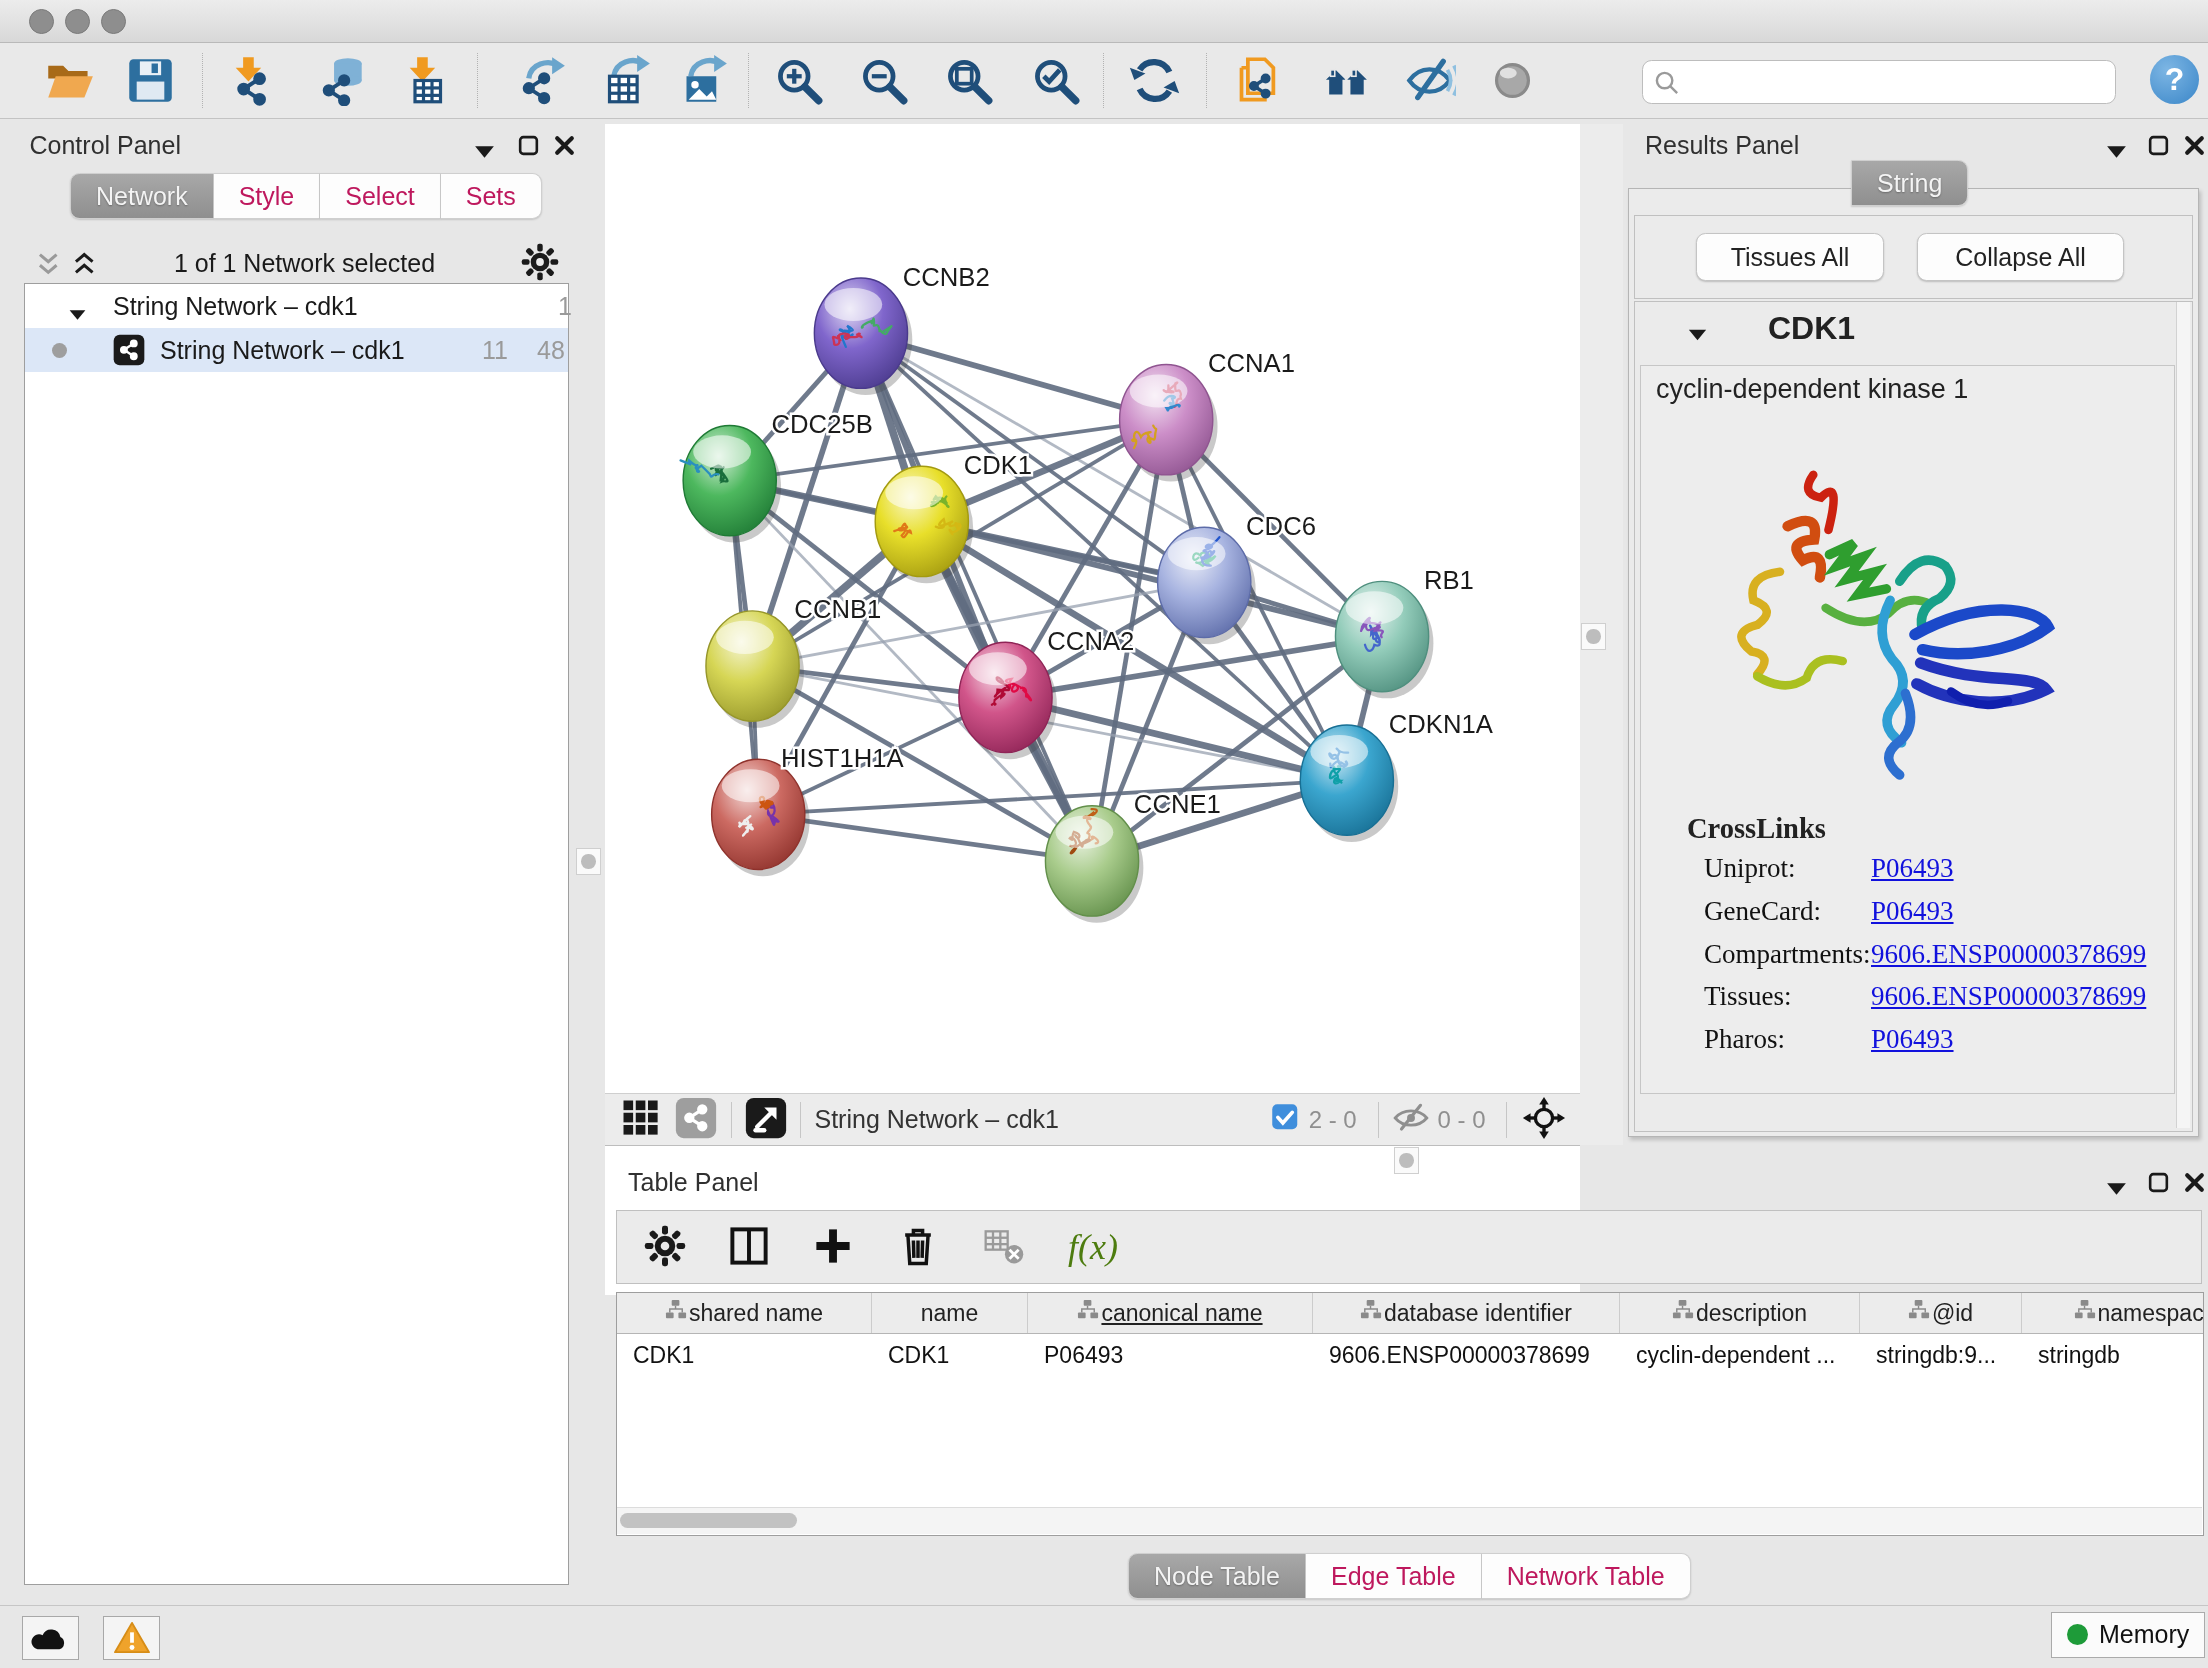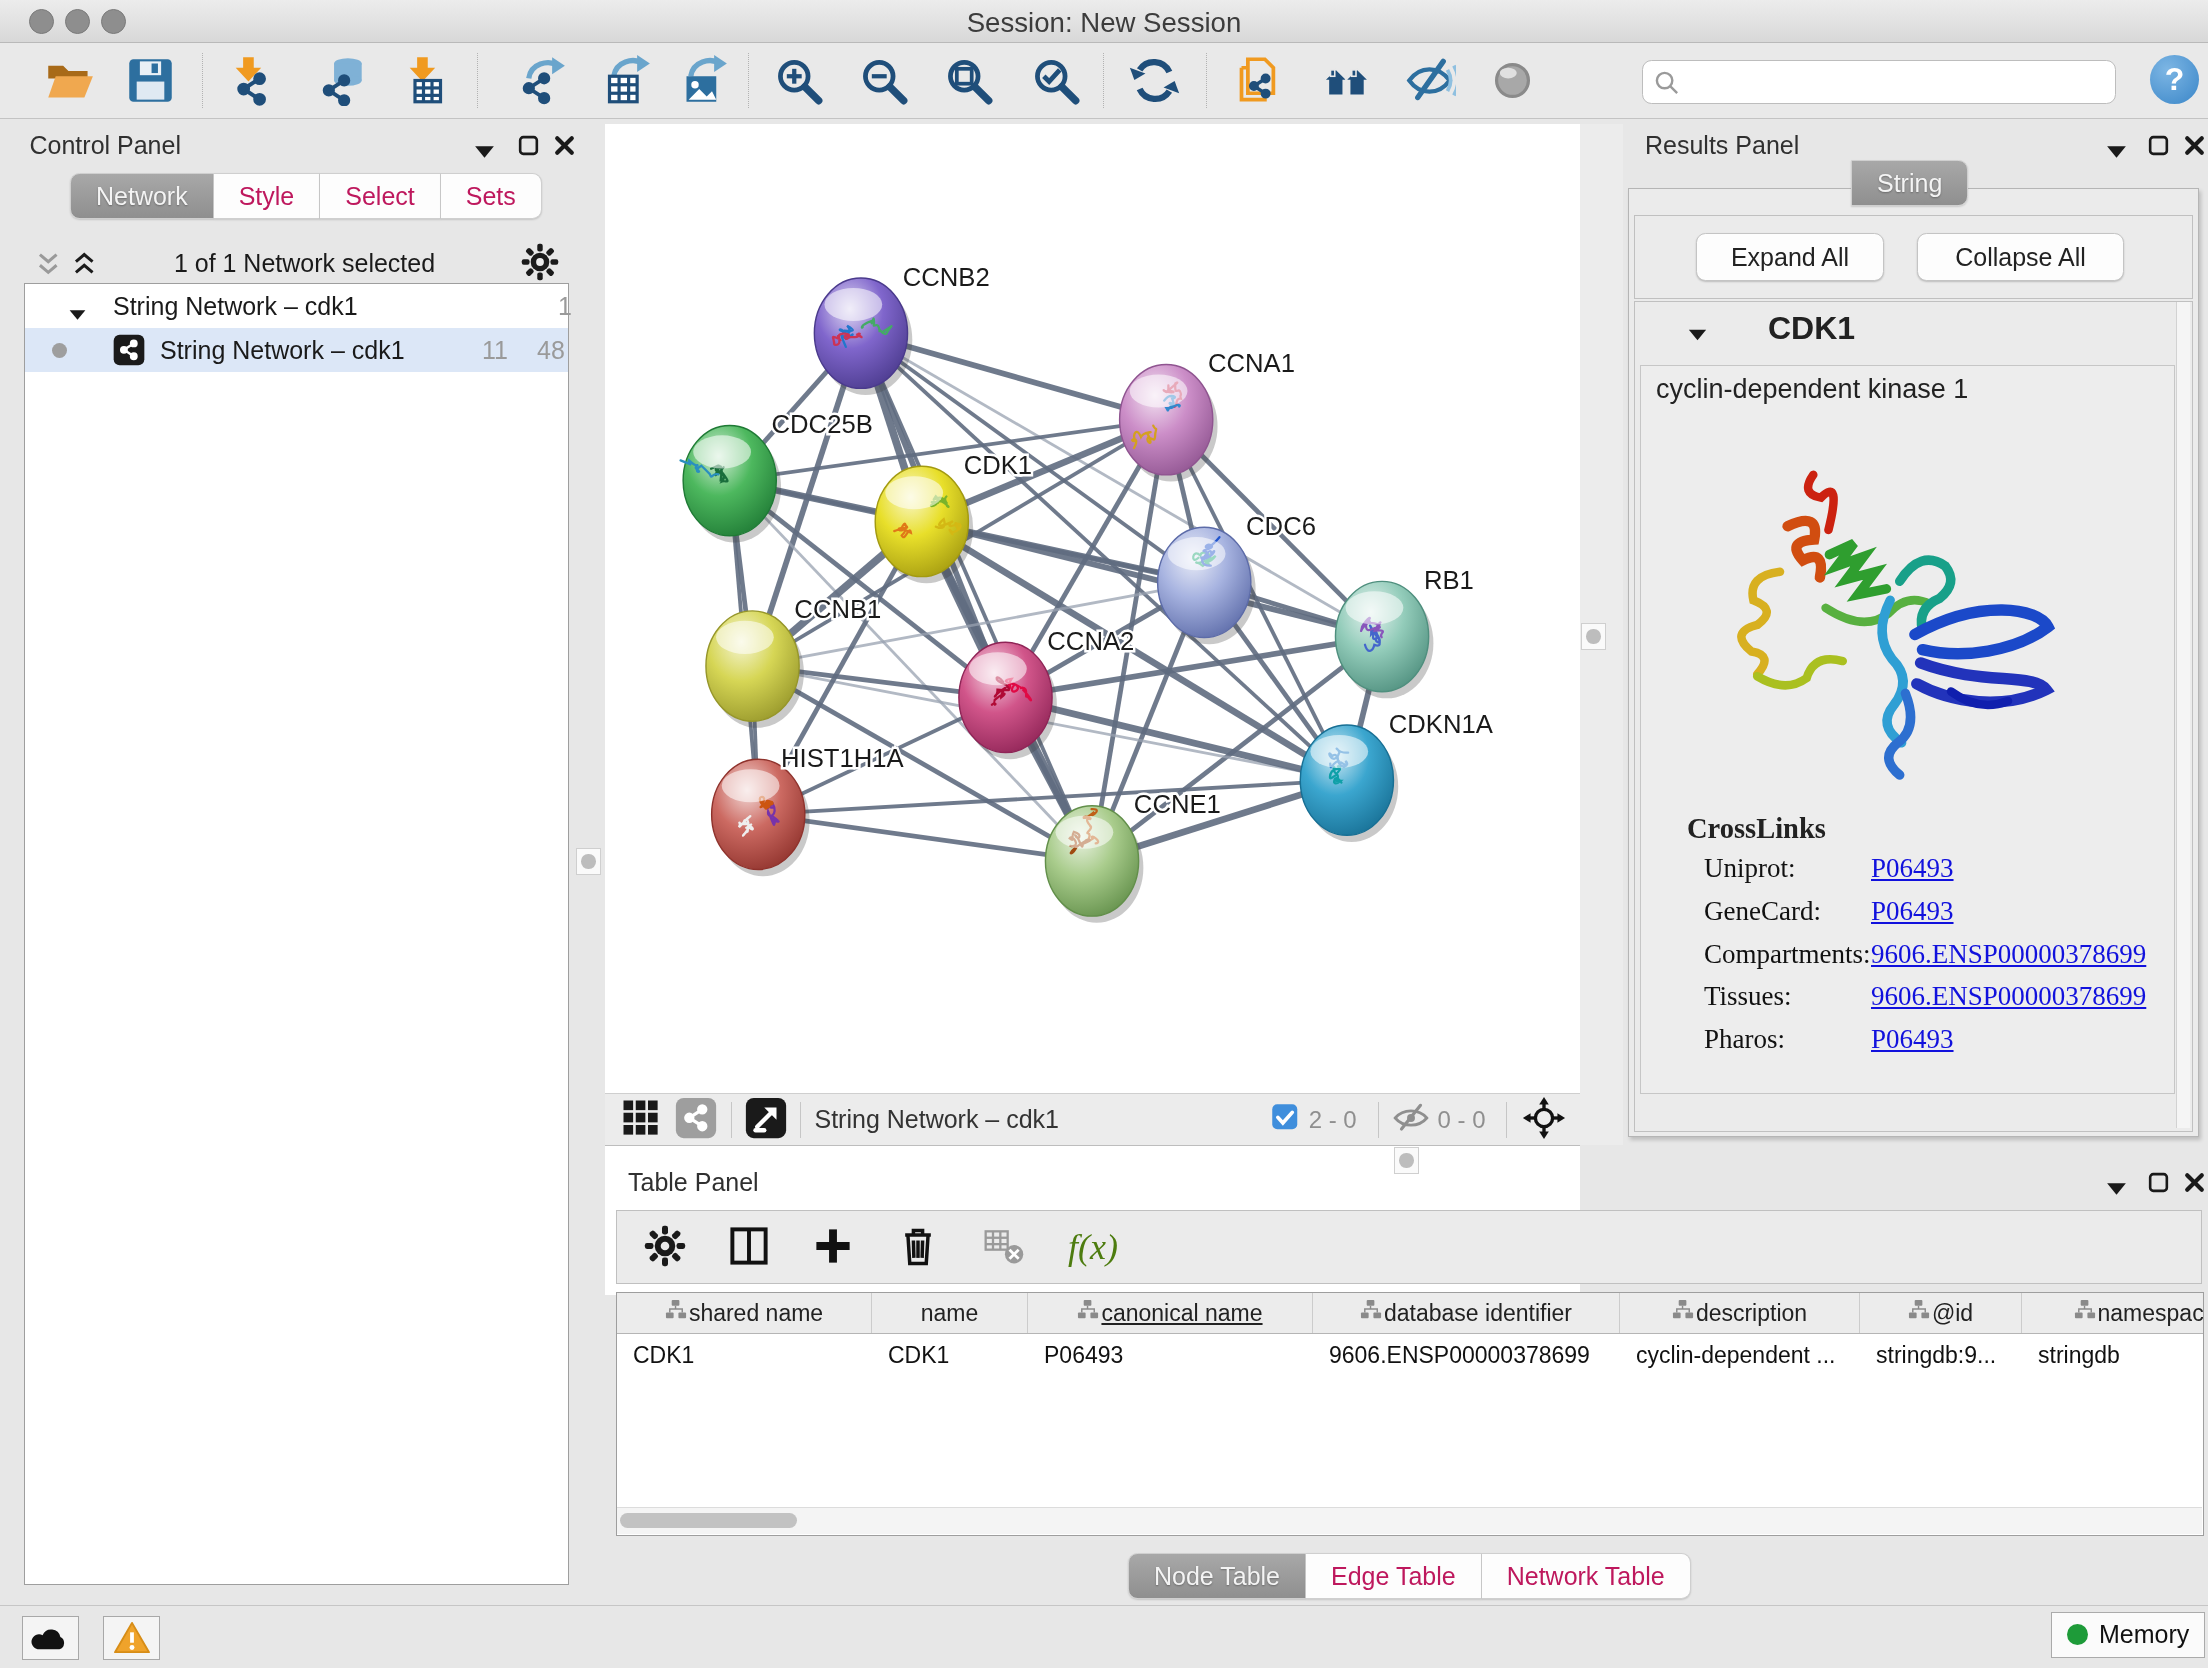"Session: New Session" div.abs { html: <div>Session: New Session</div> -> none }
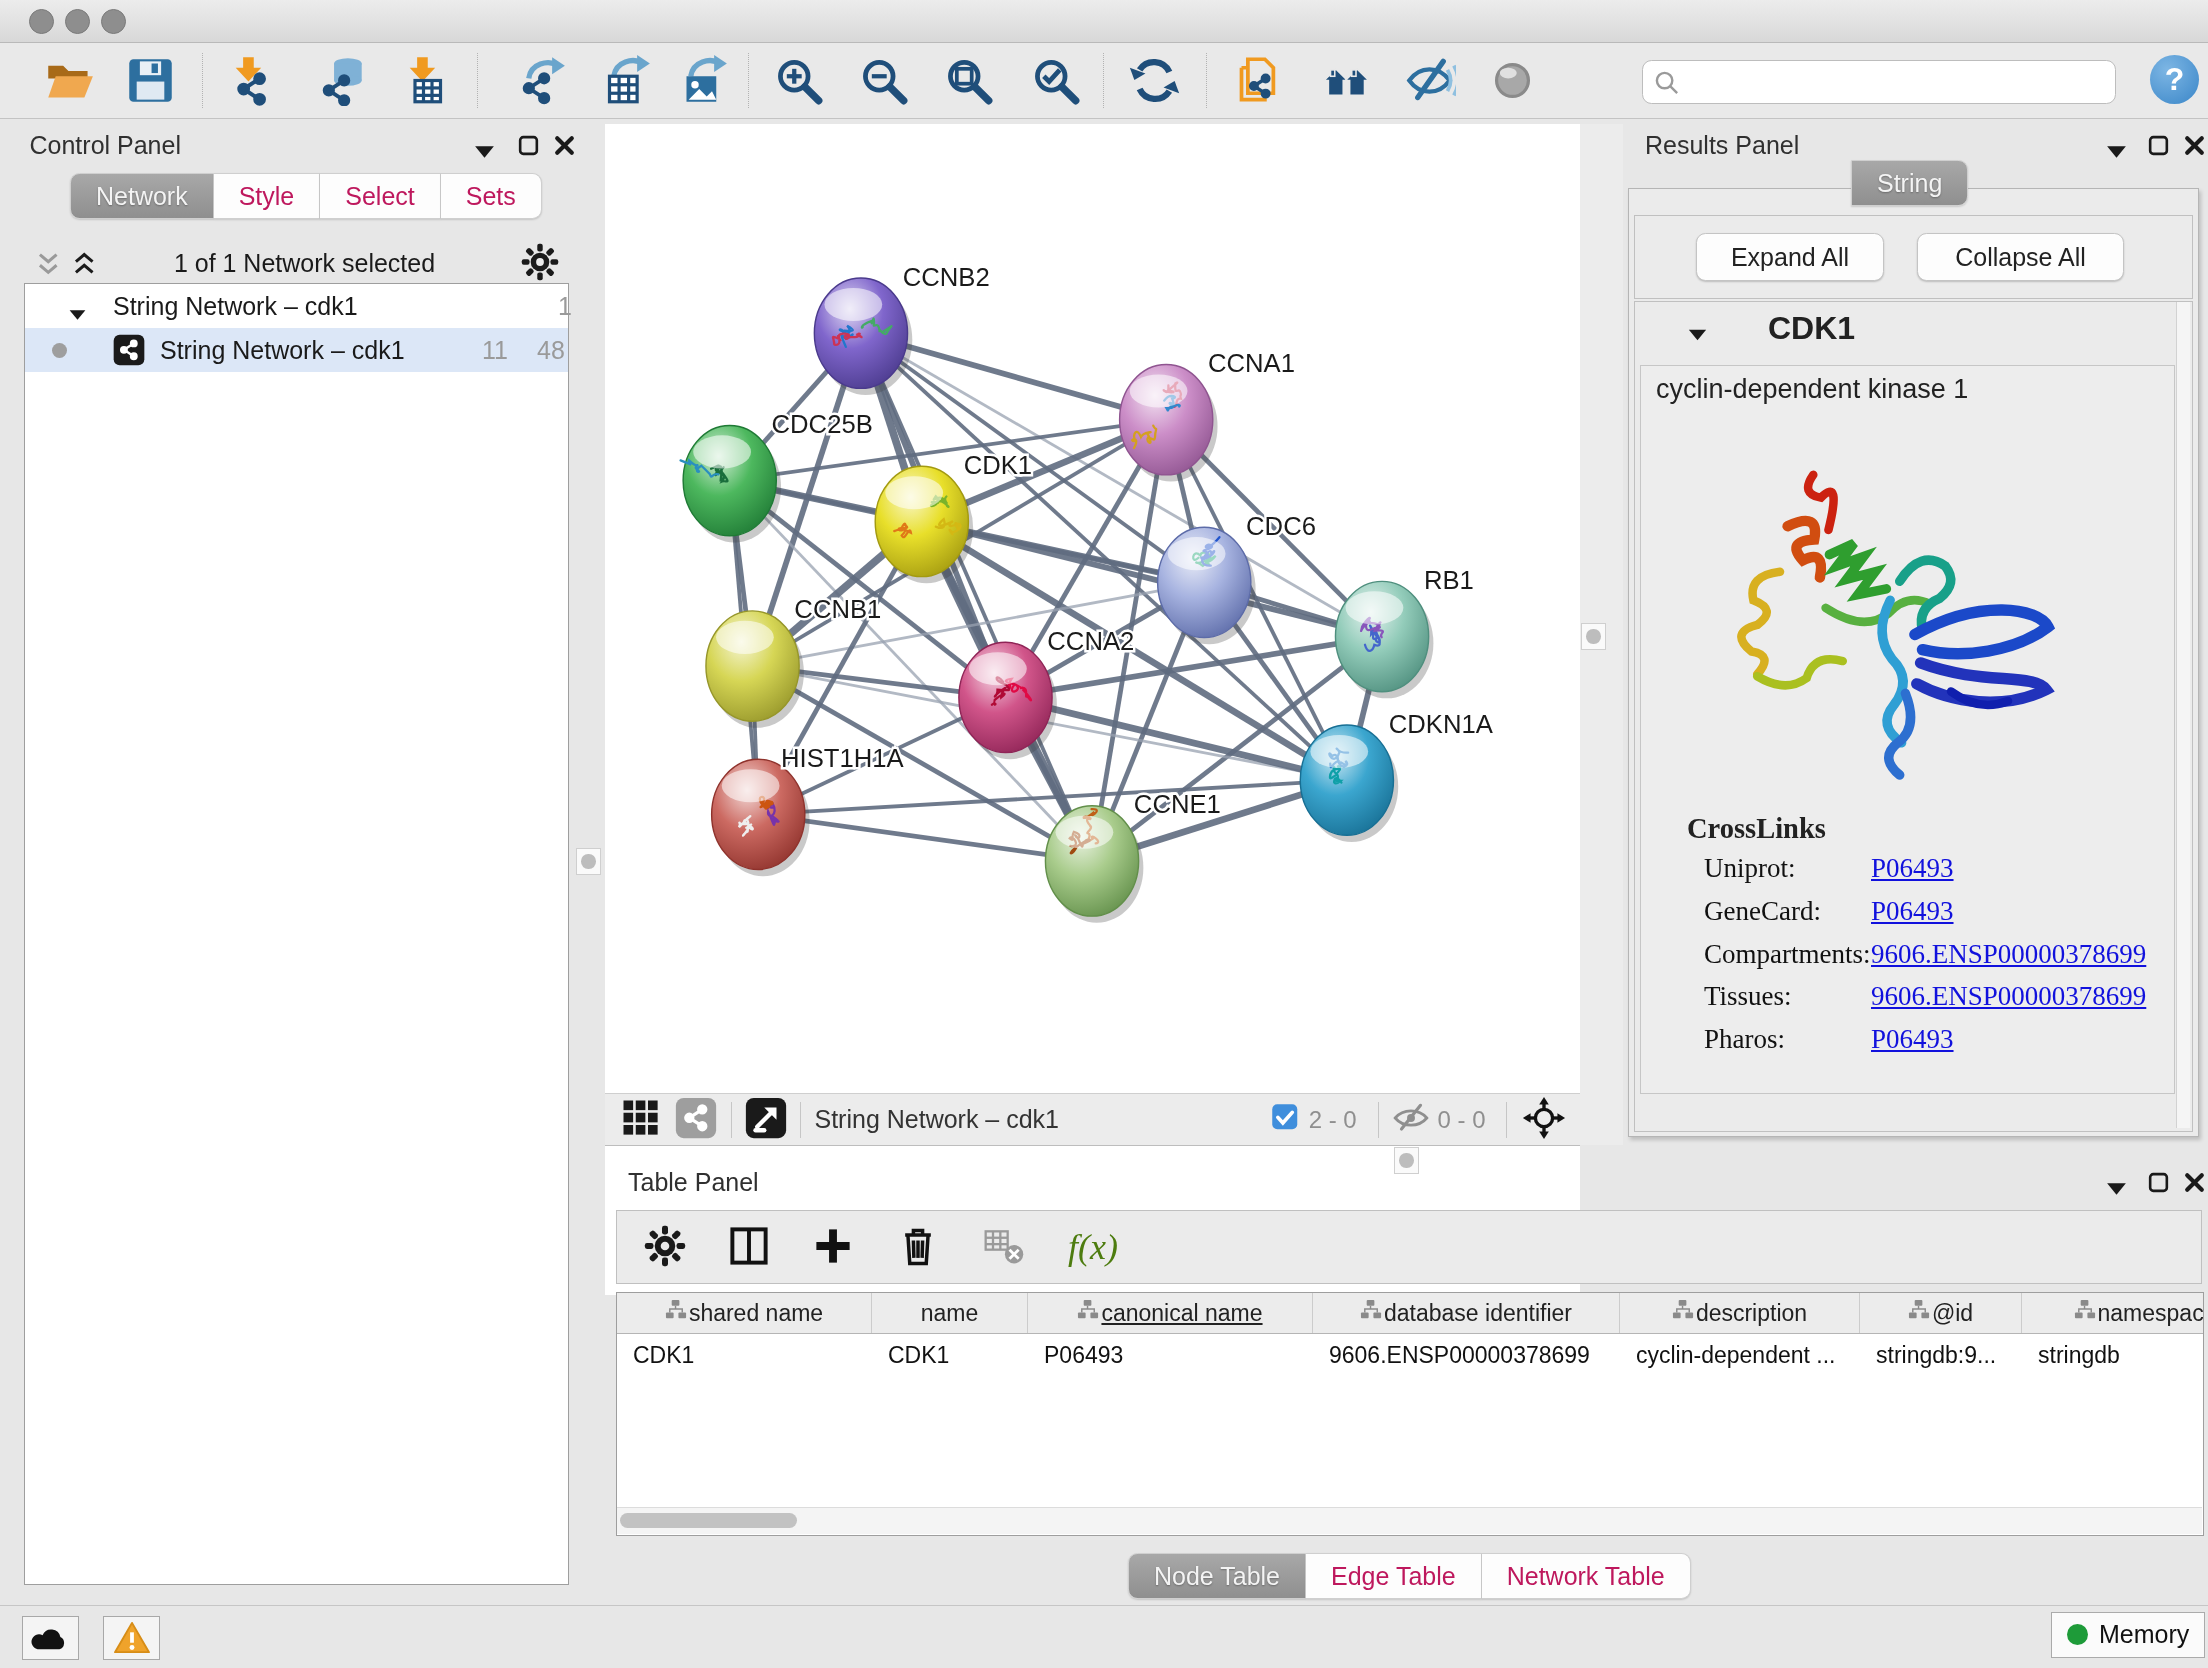"Expand All" div.rp-btn { text: Expand -> Tissues }
